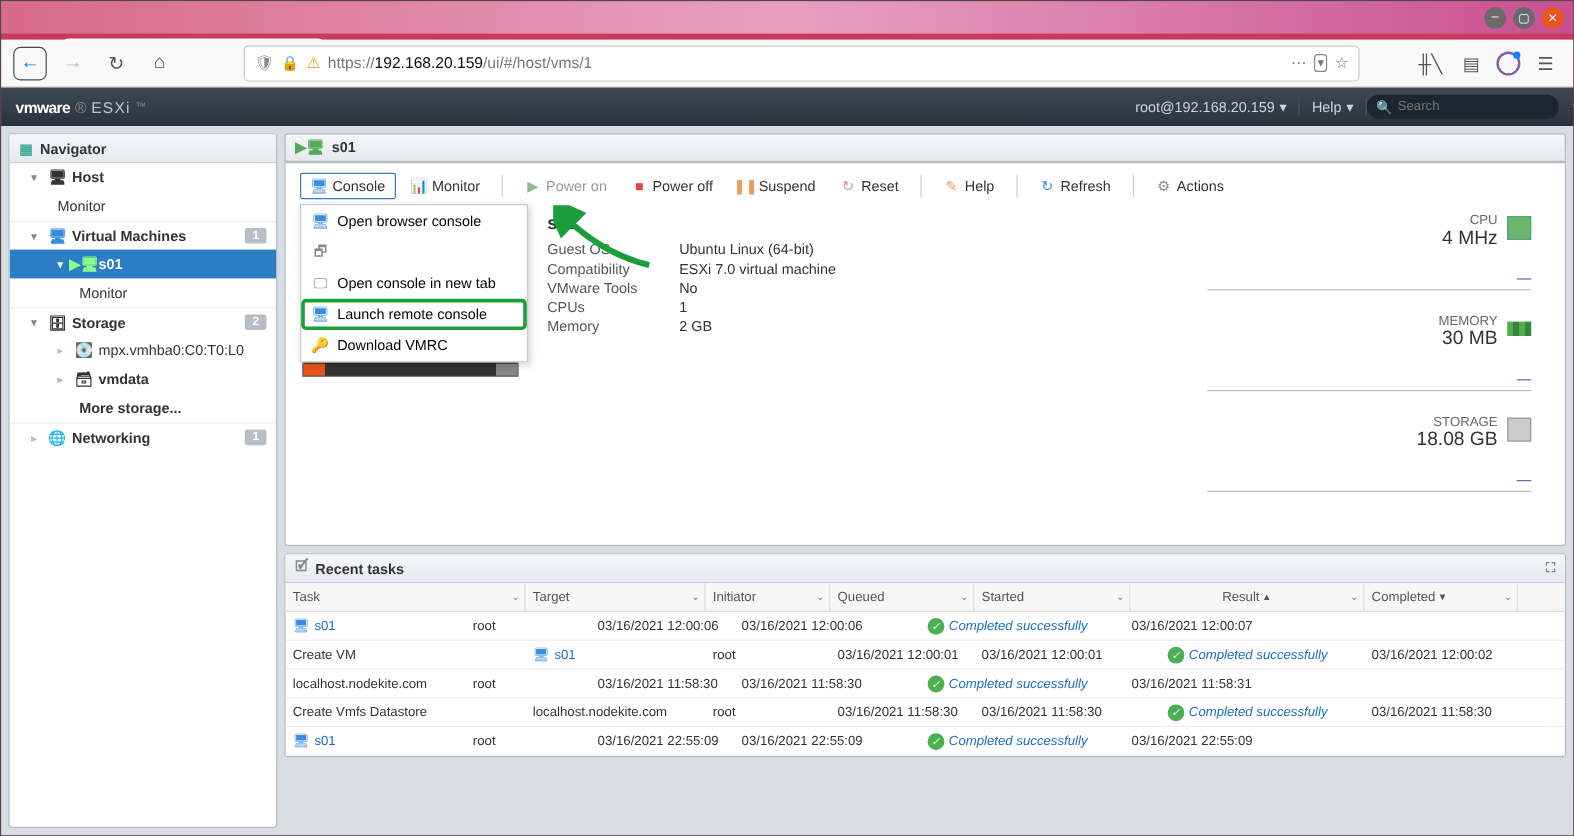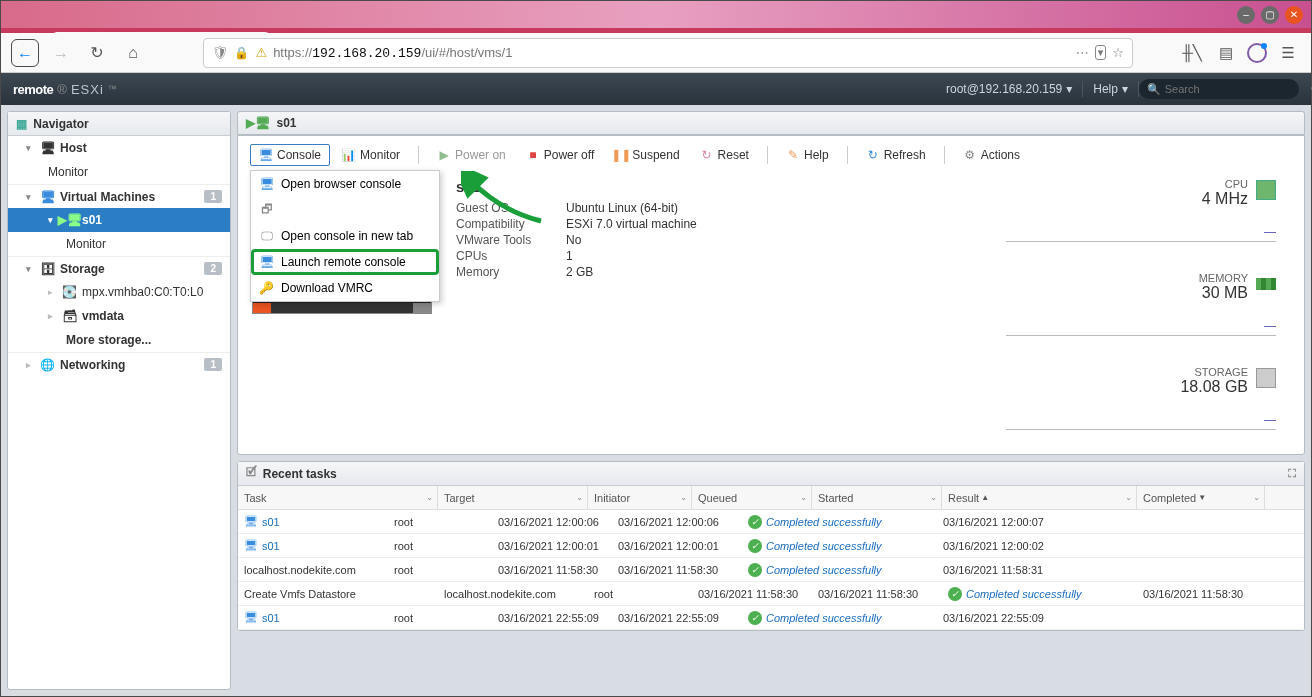"192.168.20.159" .urlbar .url-text b { font-family: Liberation Mono, monospace -> none }
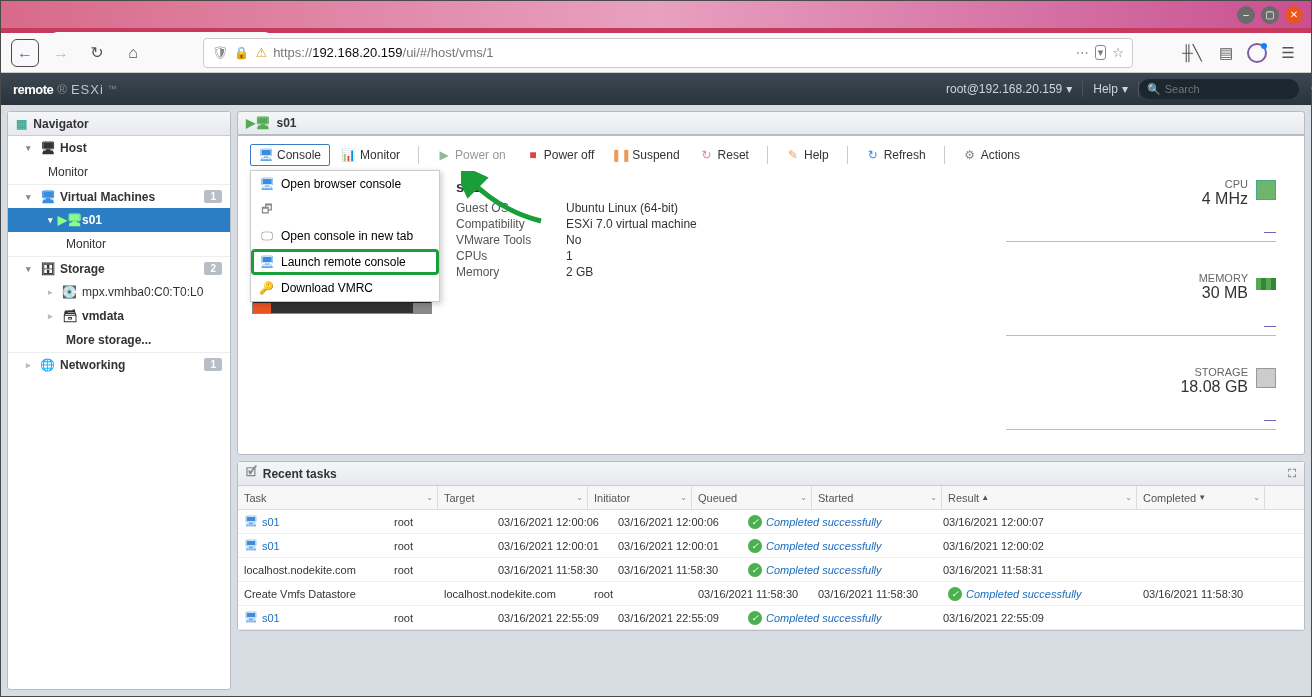"remote" span.vmw { text: remote -> vmware }
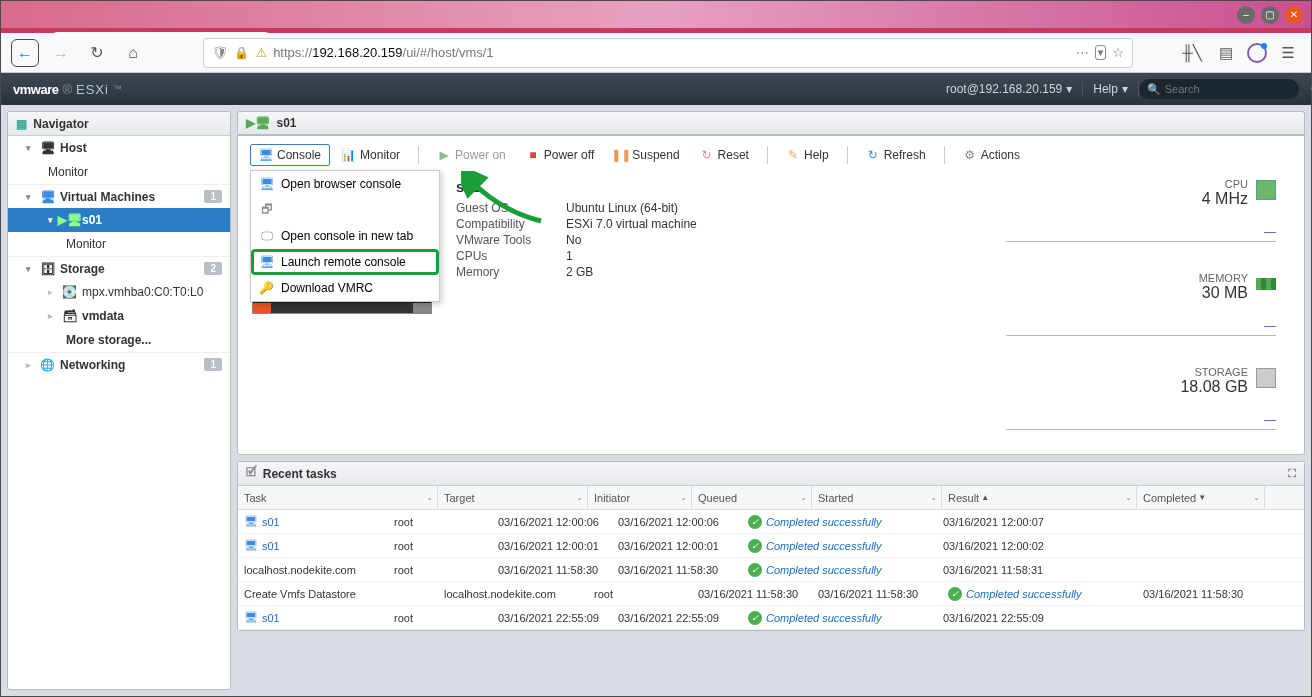"CPU" .vm-stats { gap: 30px -> 20px }
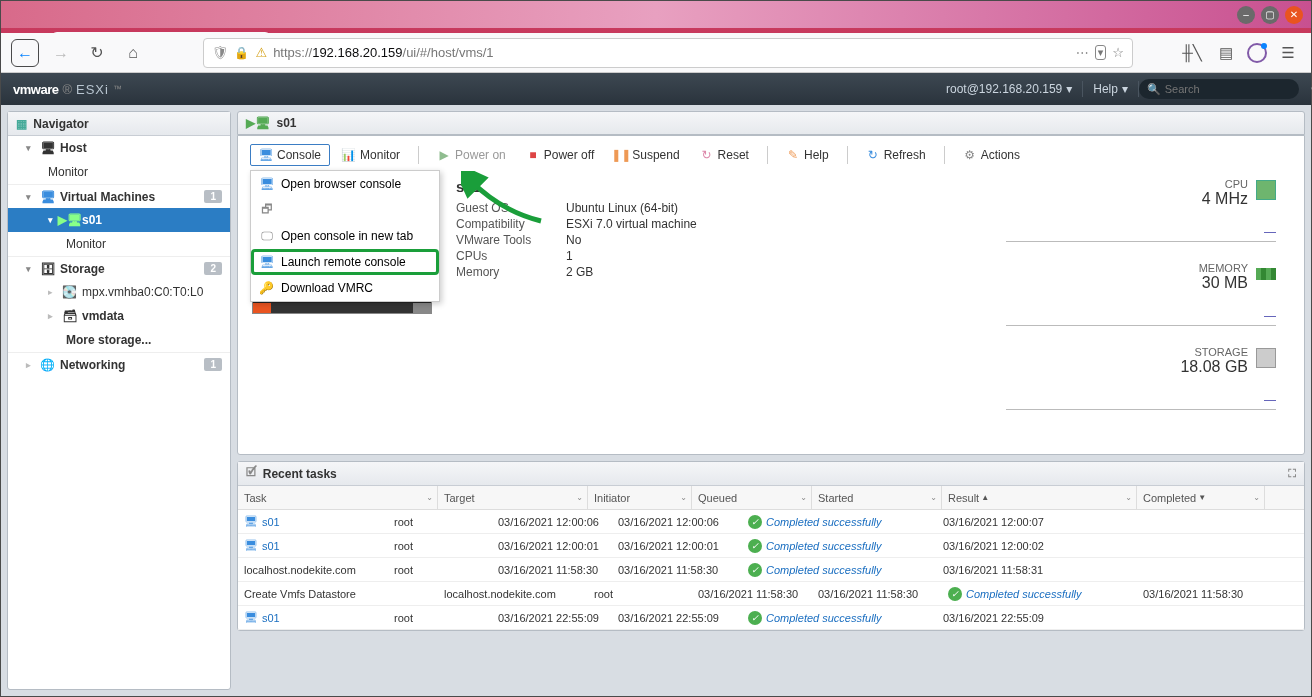"Result" .col-result { justify-content: none -> center }
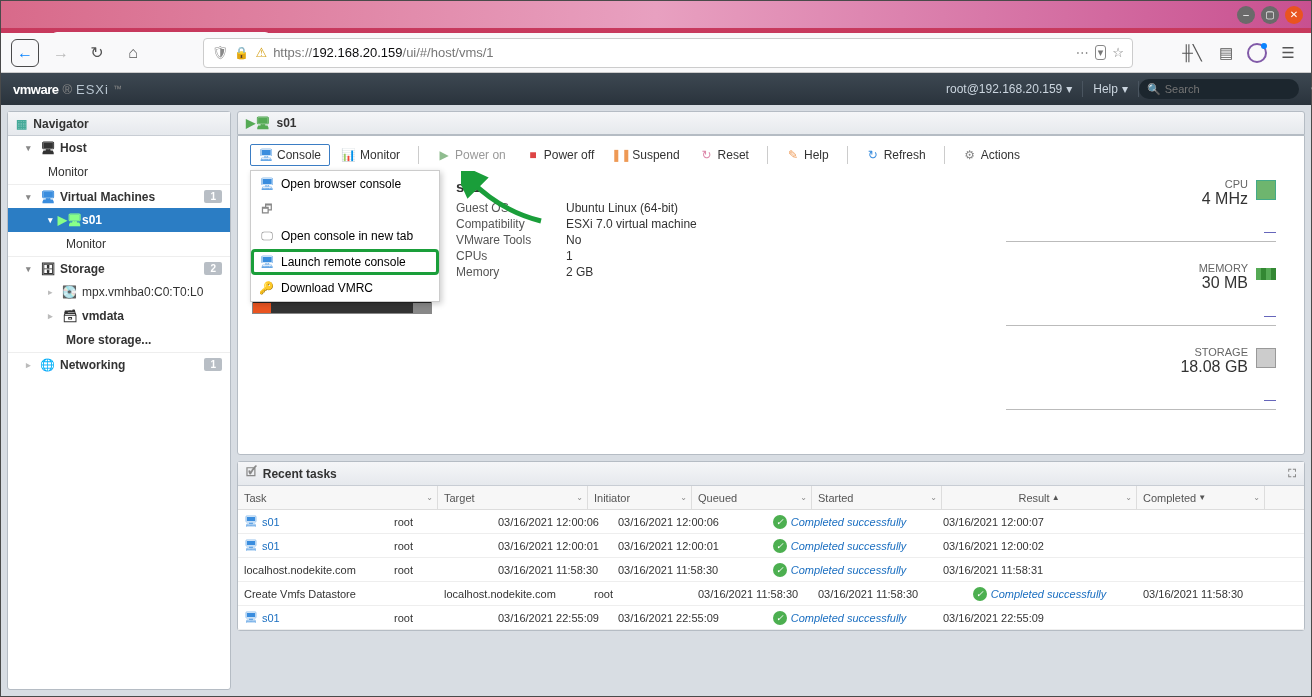"Create VM" div.tasks-td { html: none -> <div>Create VM</div> }
